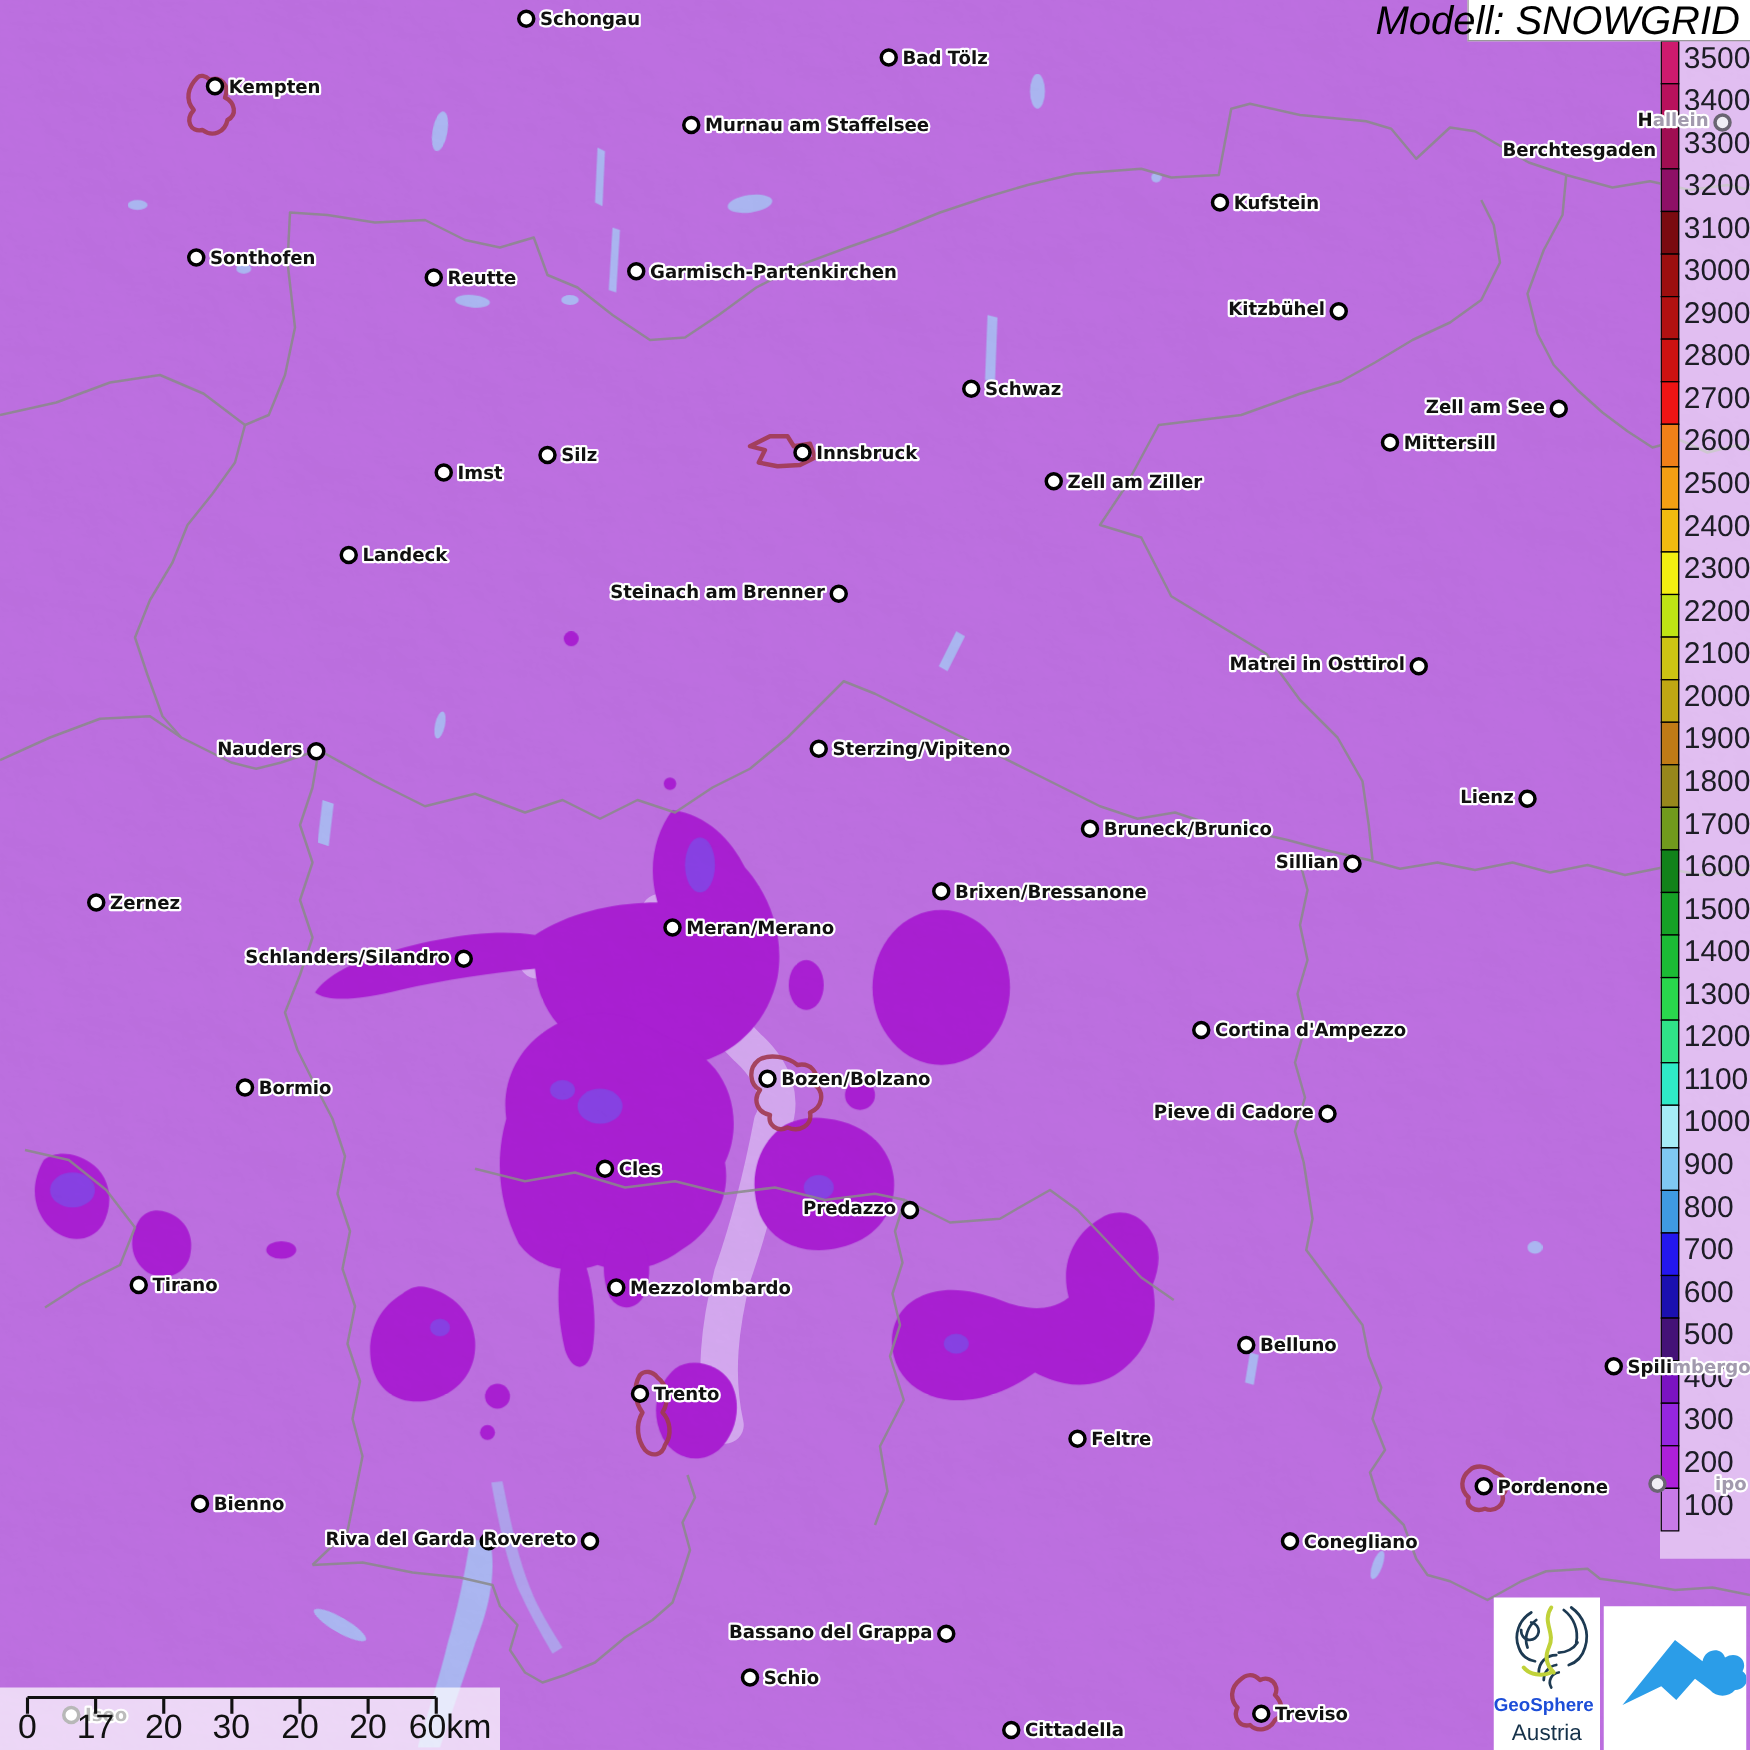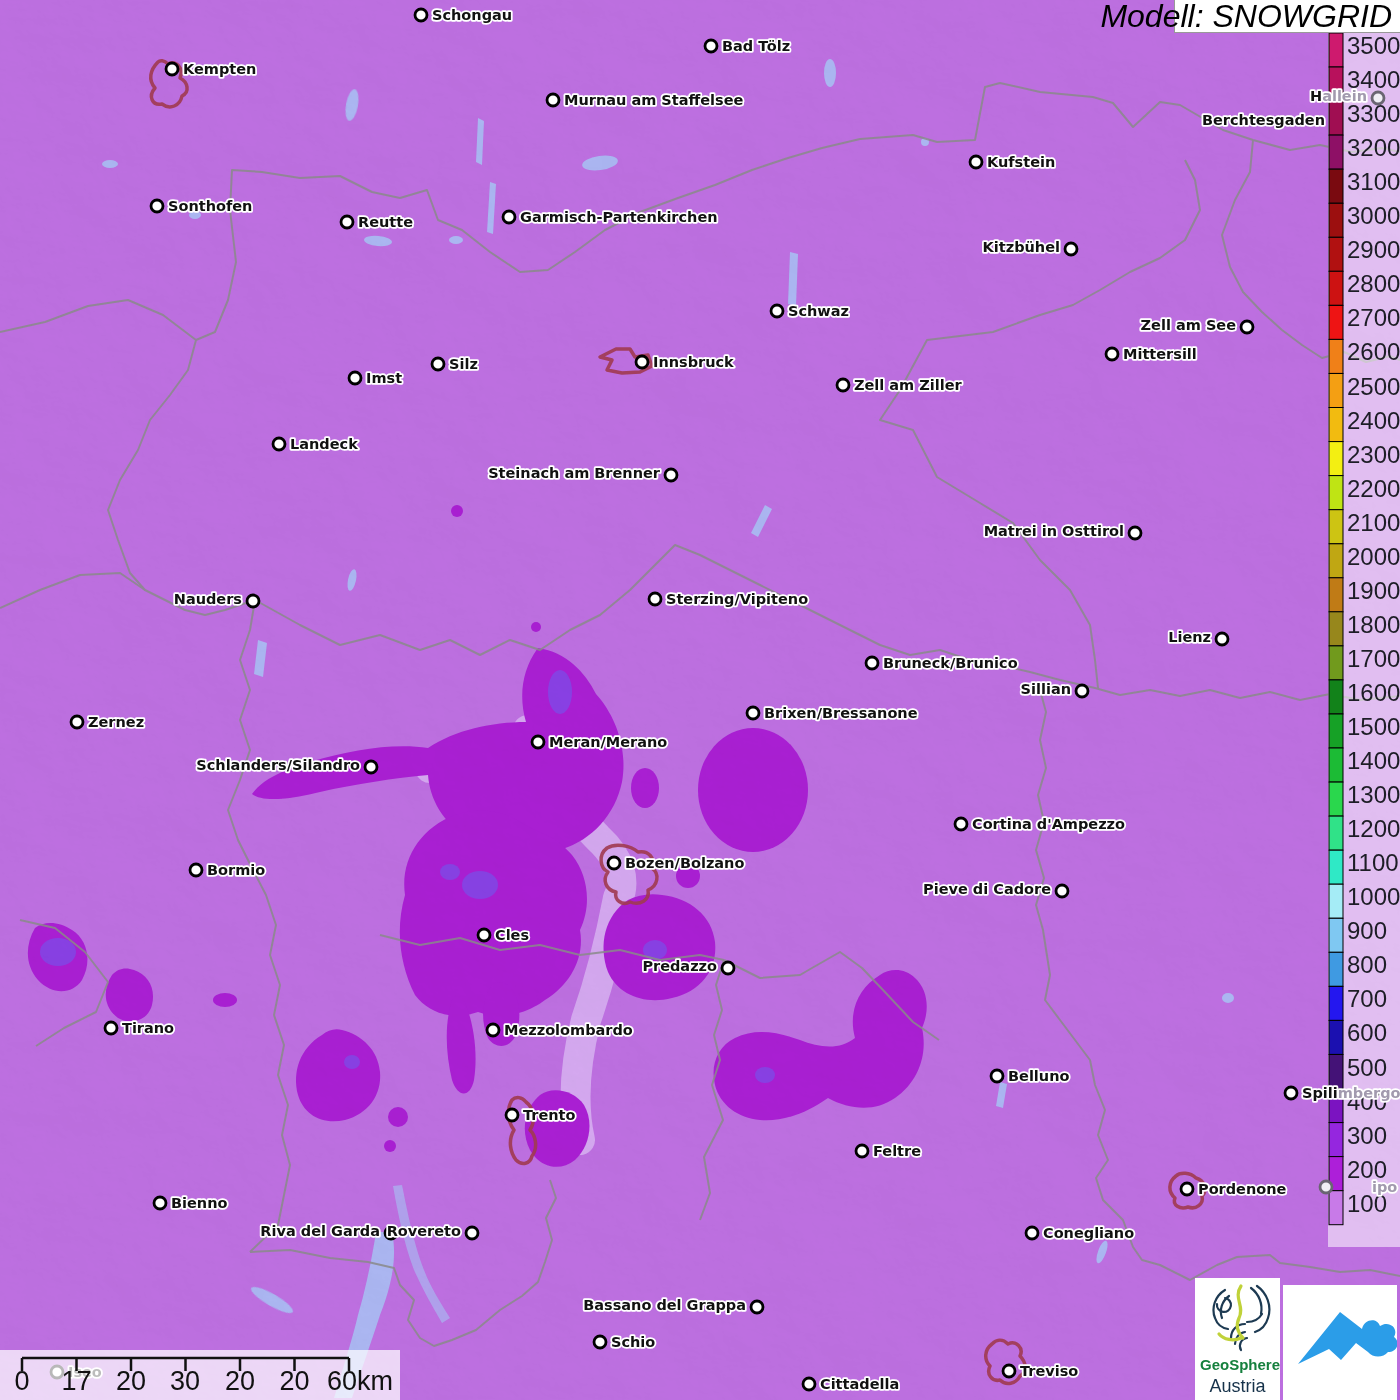"GeoSphere" .geos .l1 { color: #15803d -> #1d4ed8; text-align: right -> left }
